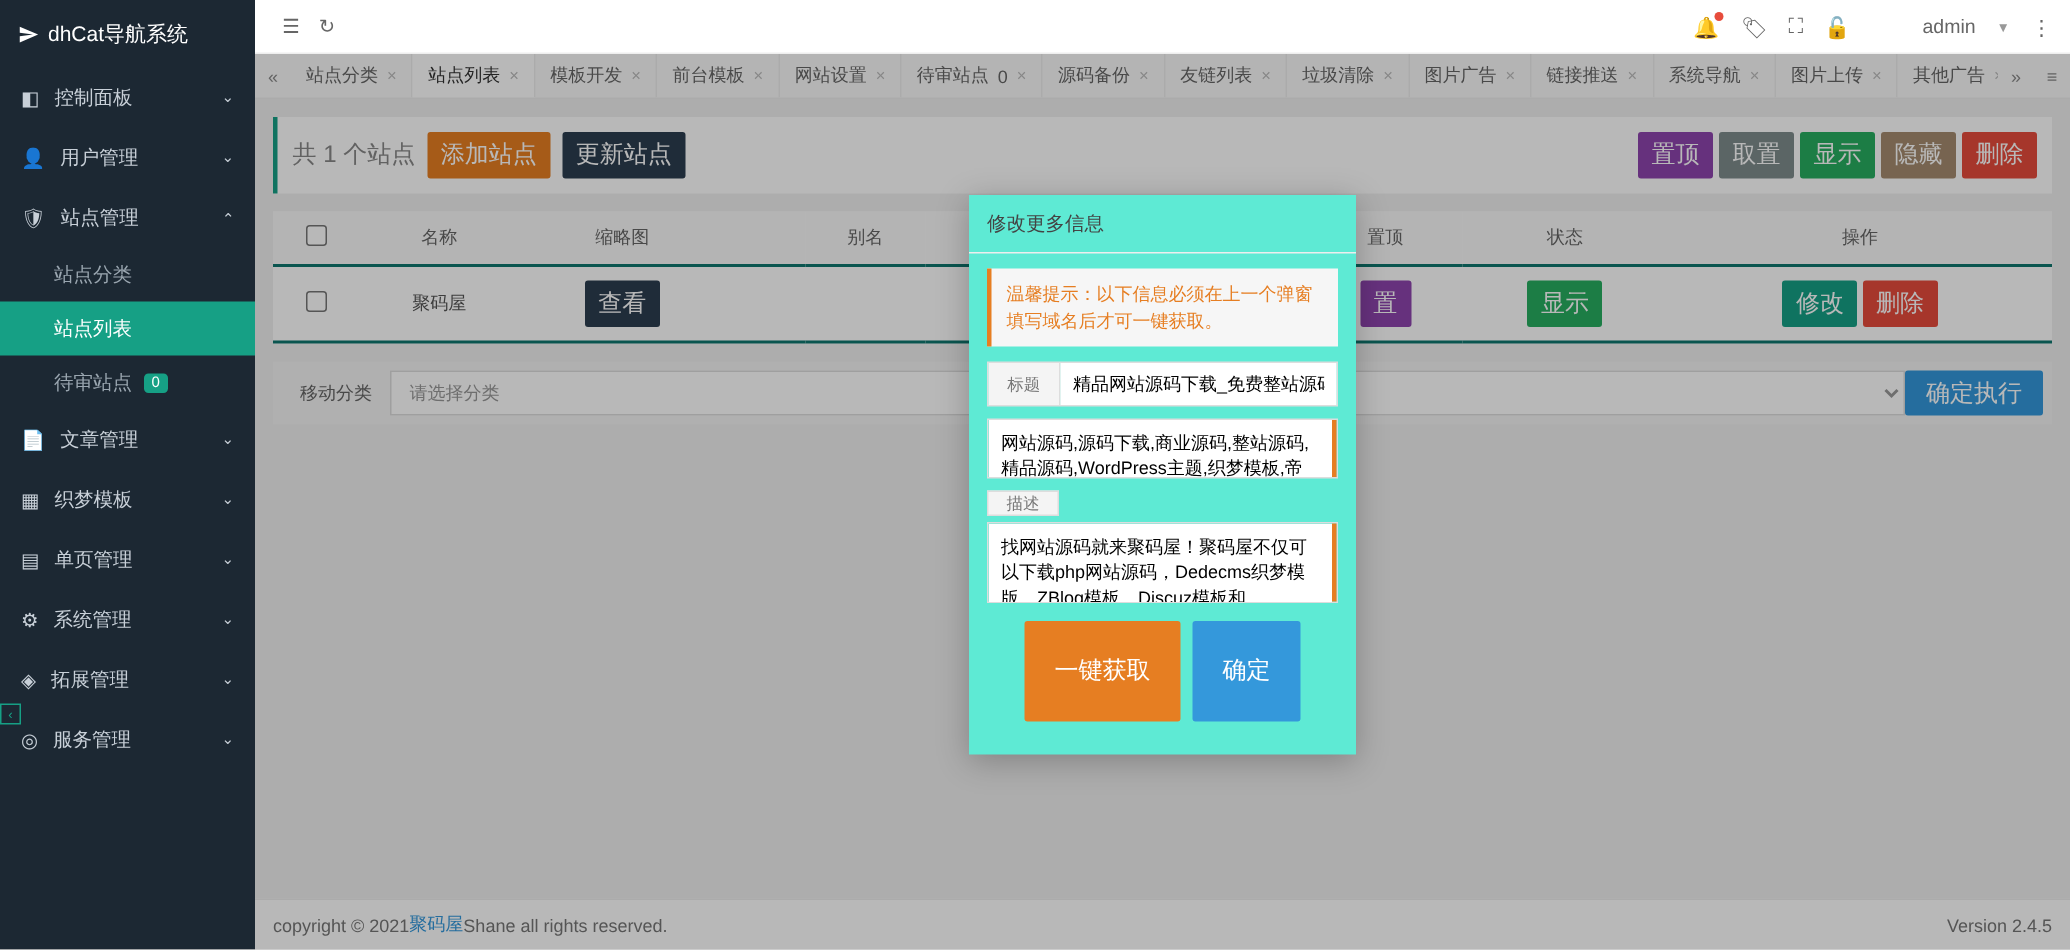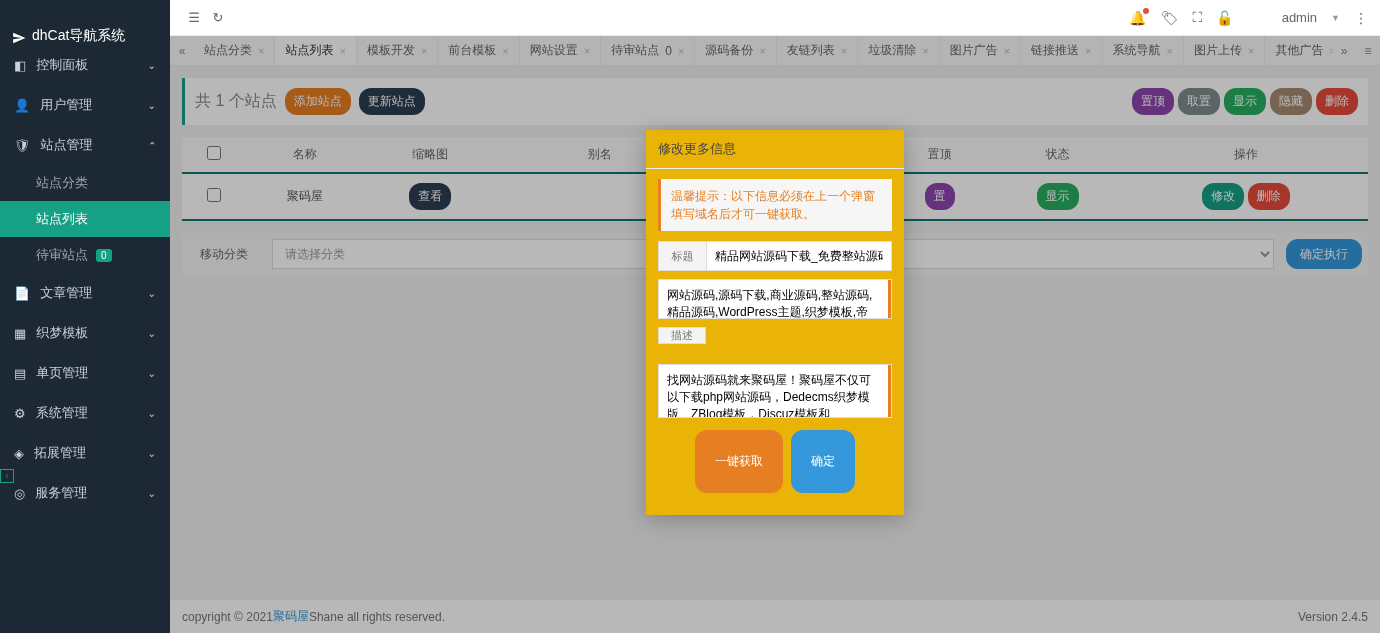"dhCat导航系统" .logo { align-items: flex-end -> center }
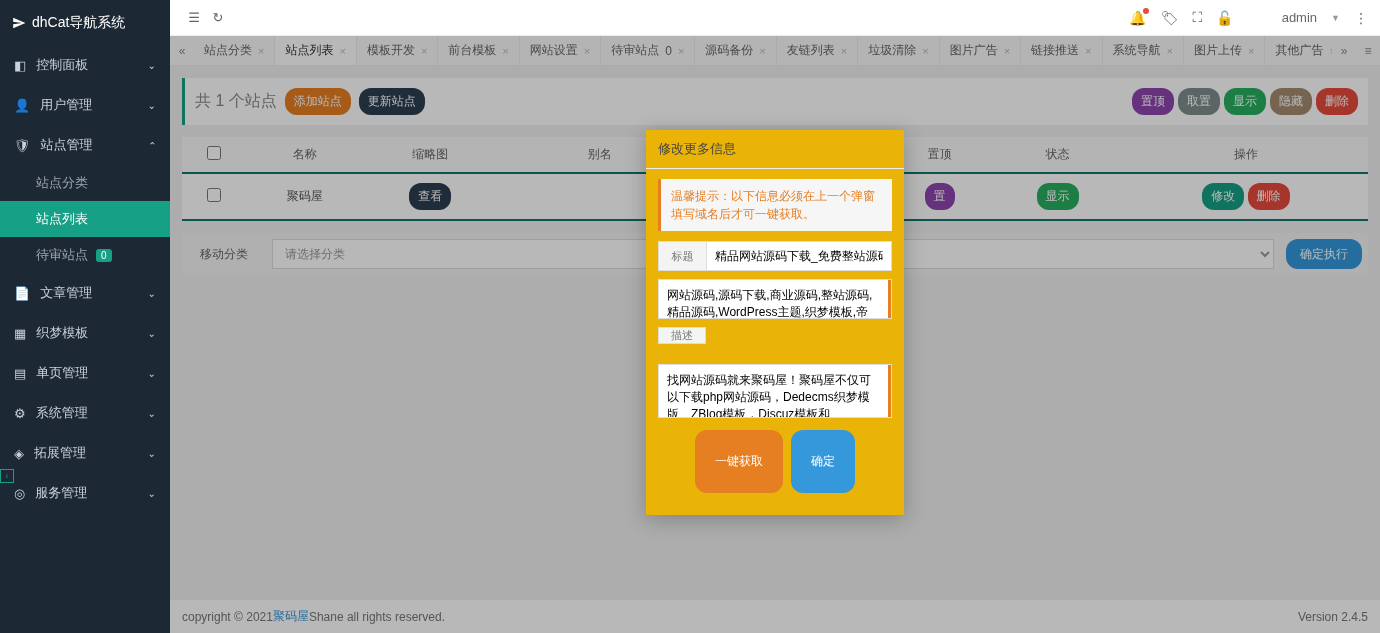"添加站点" .btn { border-radius: 12px -> 2px; font-size: 12px -> 16px }
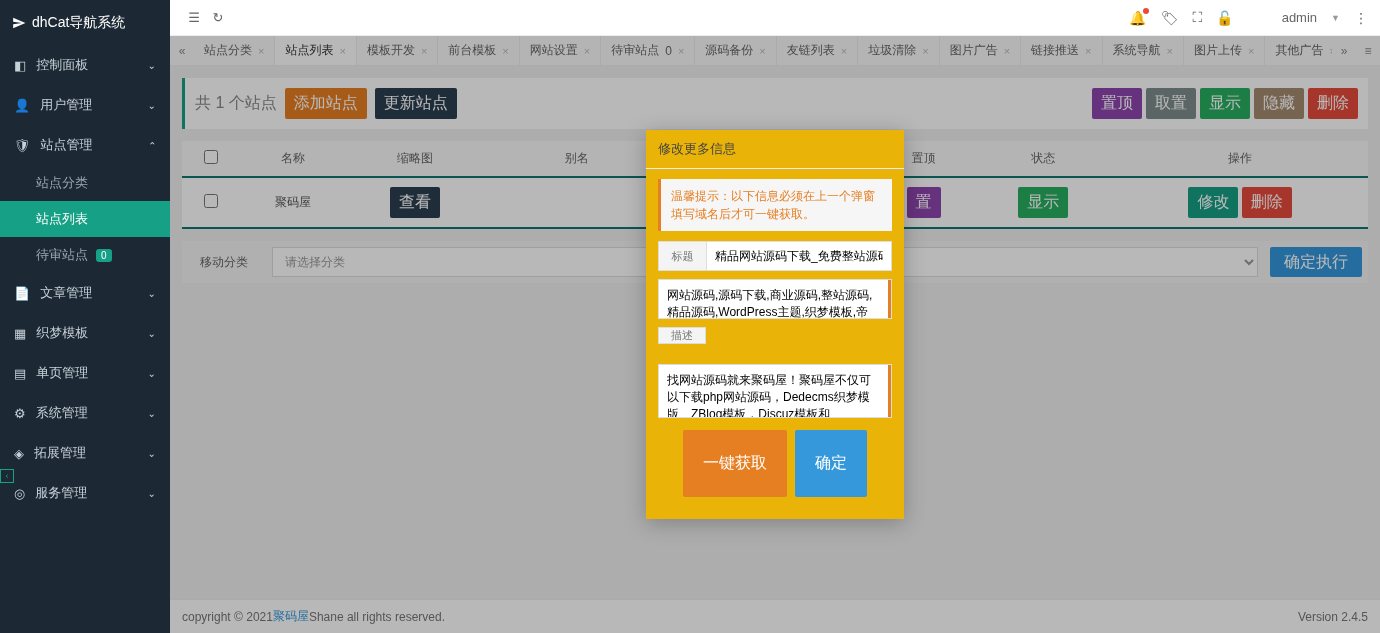"修改更多信息" .modal { background: #eab308 -> #5eead4 }
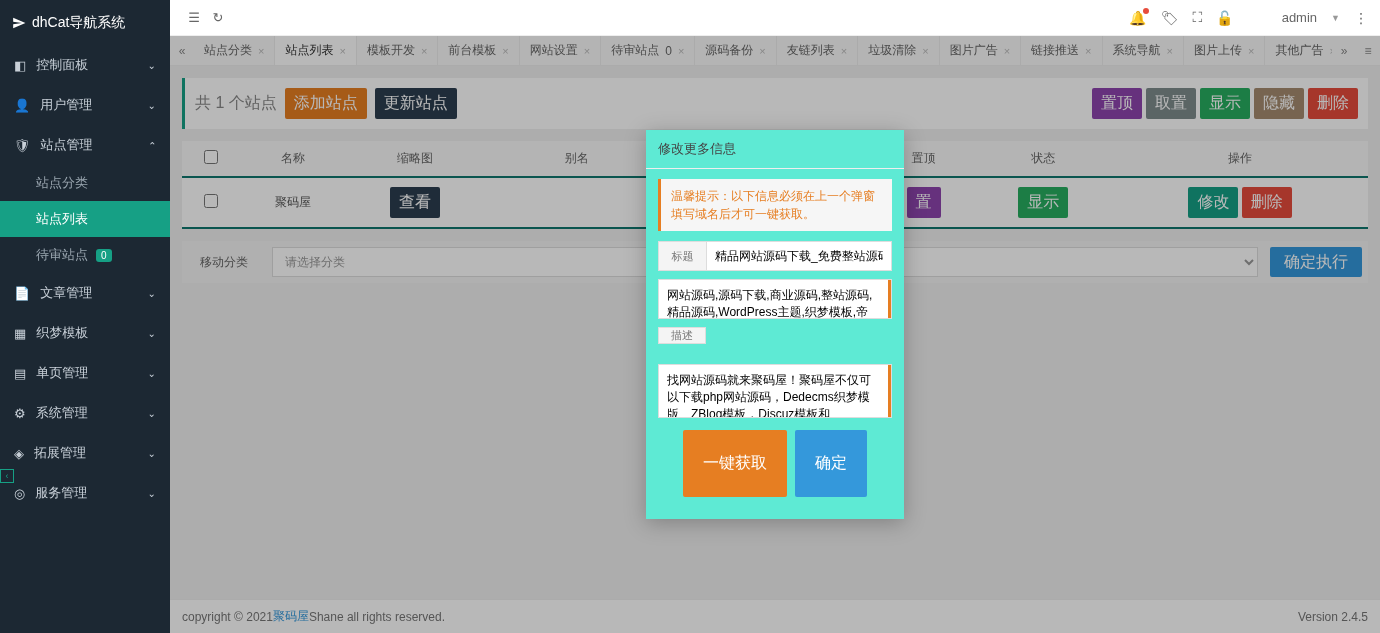"移动分类" .move-row { gap: 12px -> 0 }
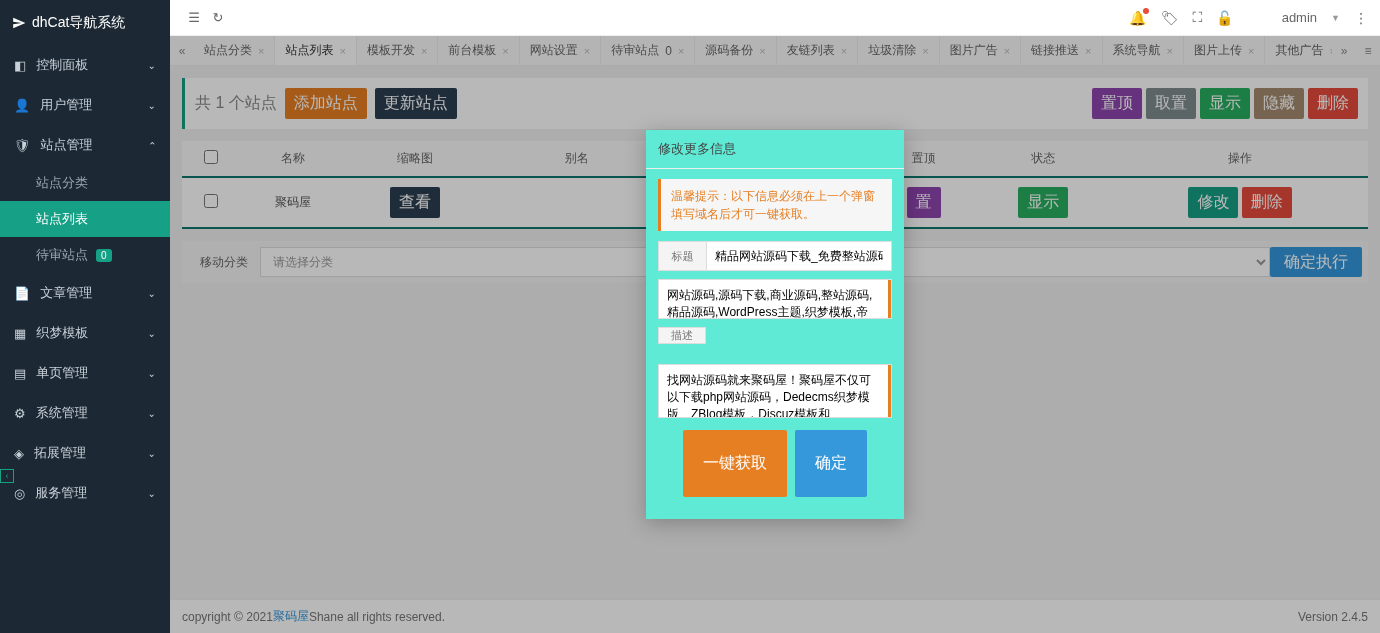"描述" div.field { margin-bottom: 20px -> 4px }
